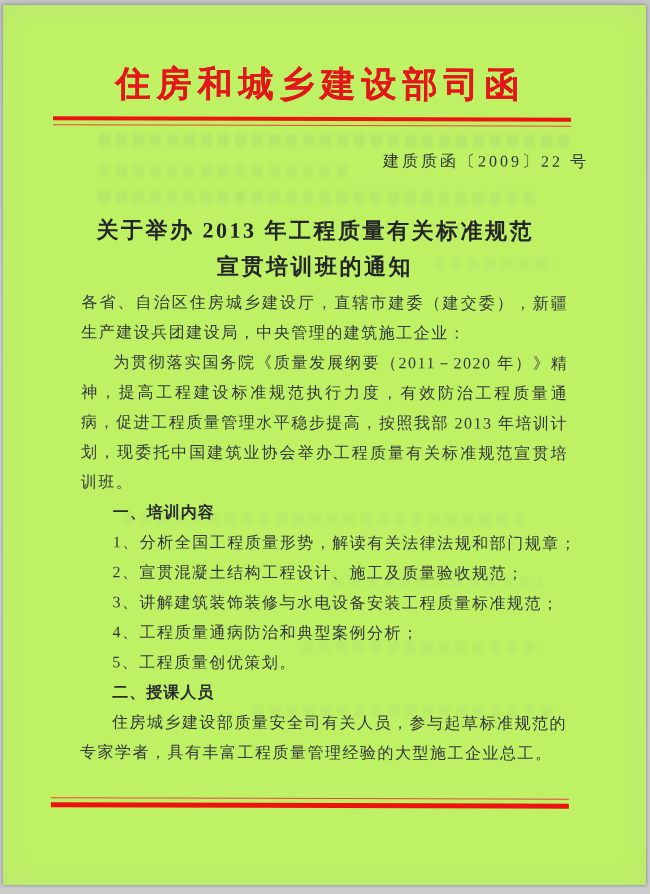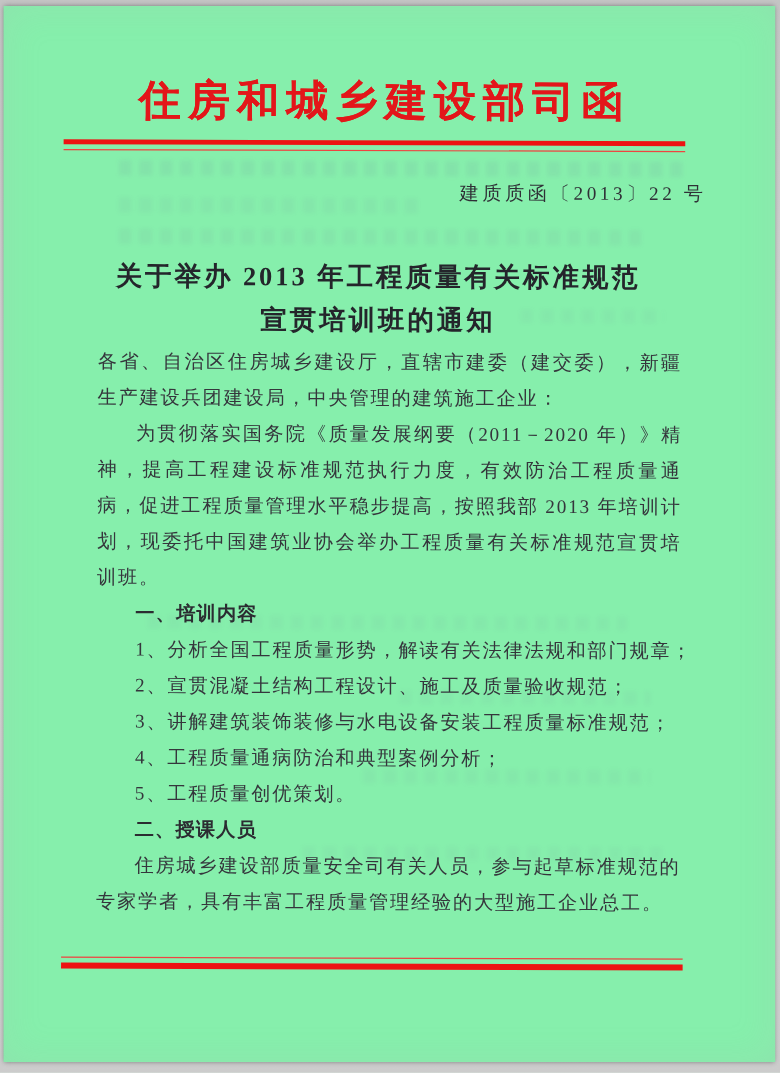"住房和城乡建设部司函" .paper { background: #86efac -> #bef264 }
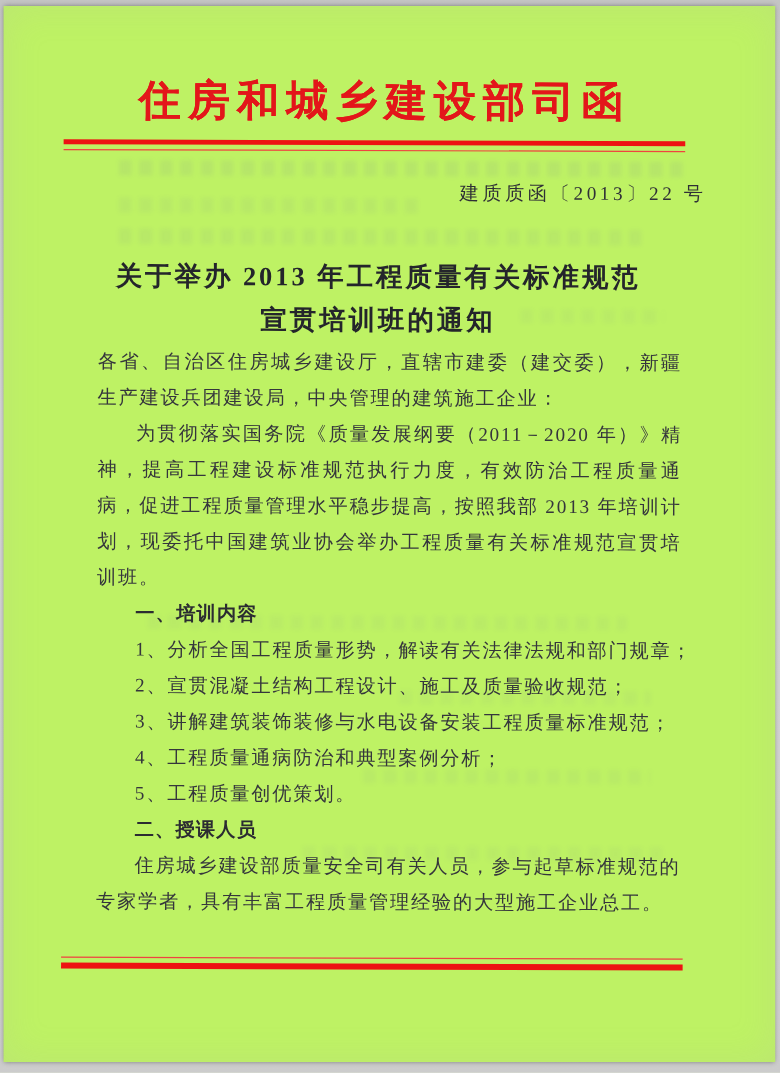"建质质函〔2013〕22 号" div.doc-number { text: 2013 -> 2009 }
